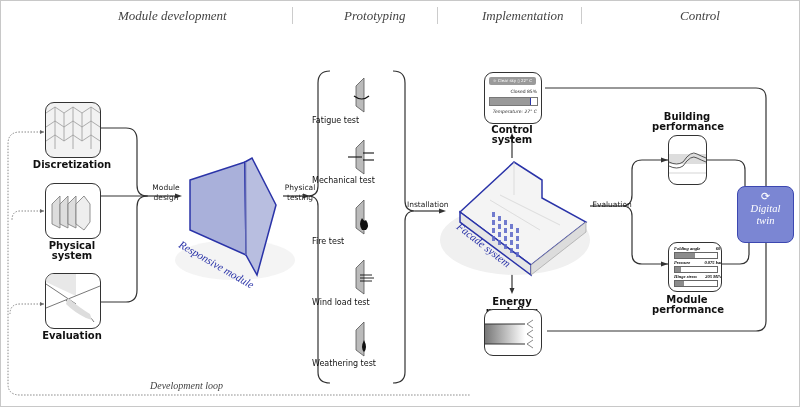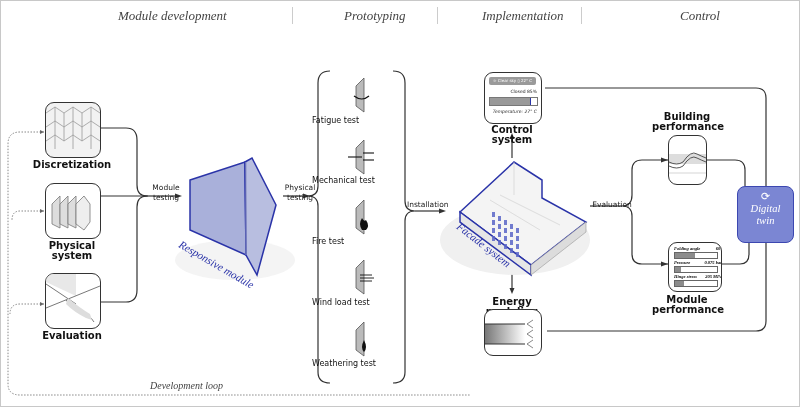"Module testing" div.flow { text: testing -> design }
